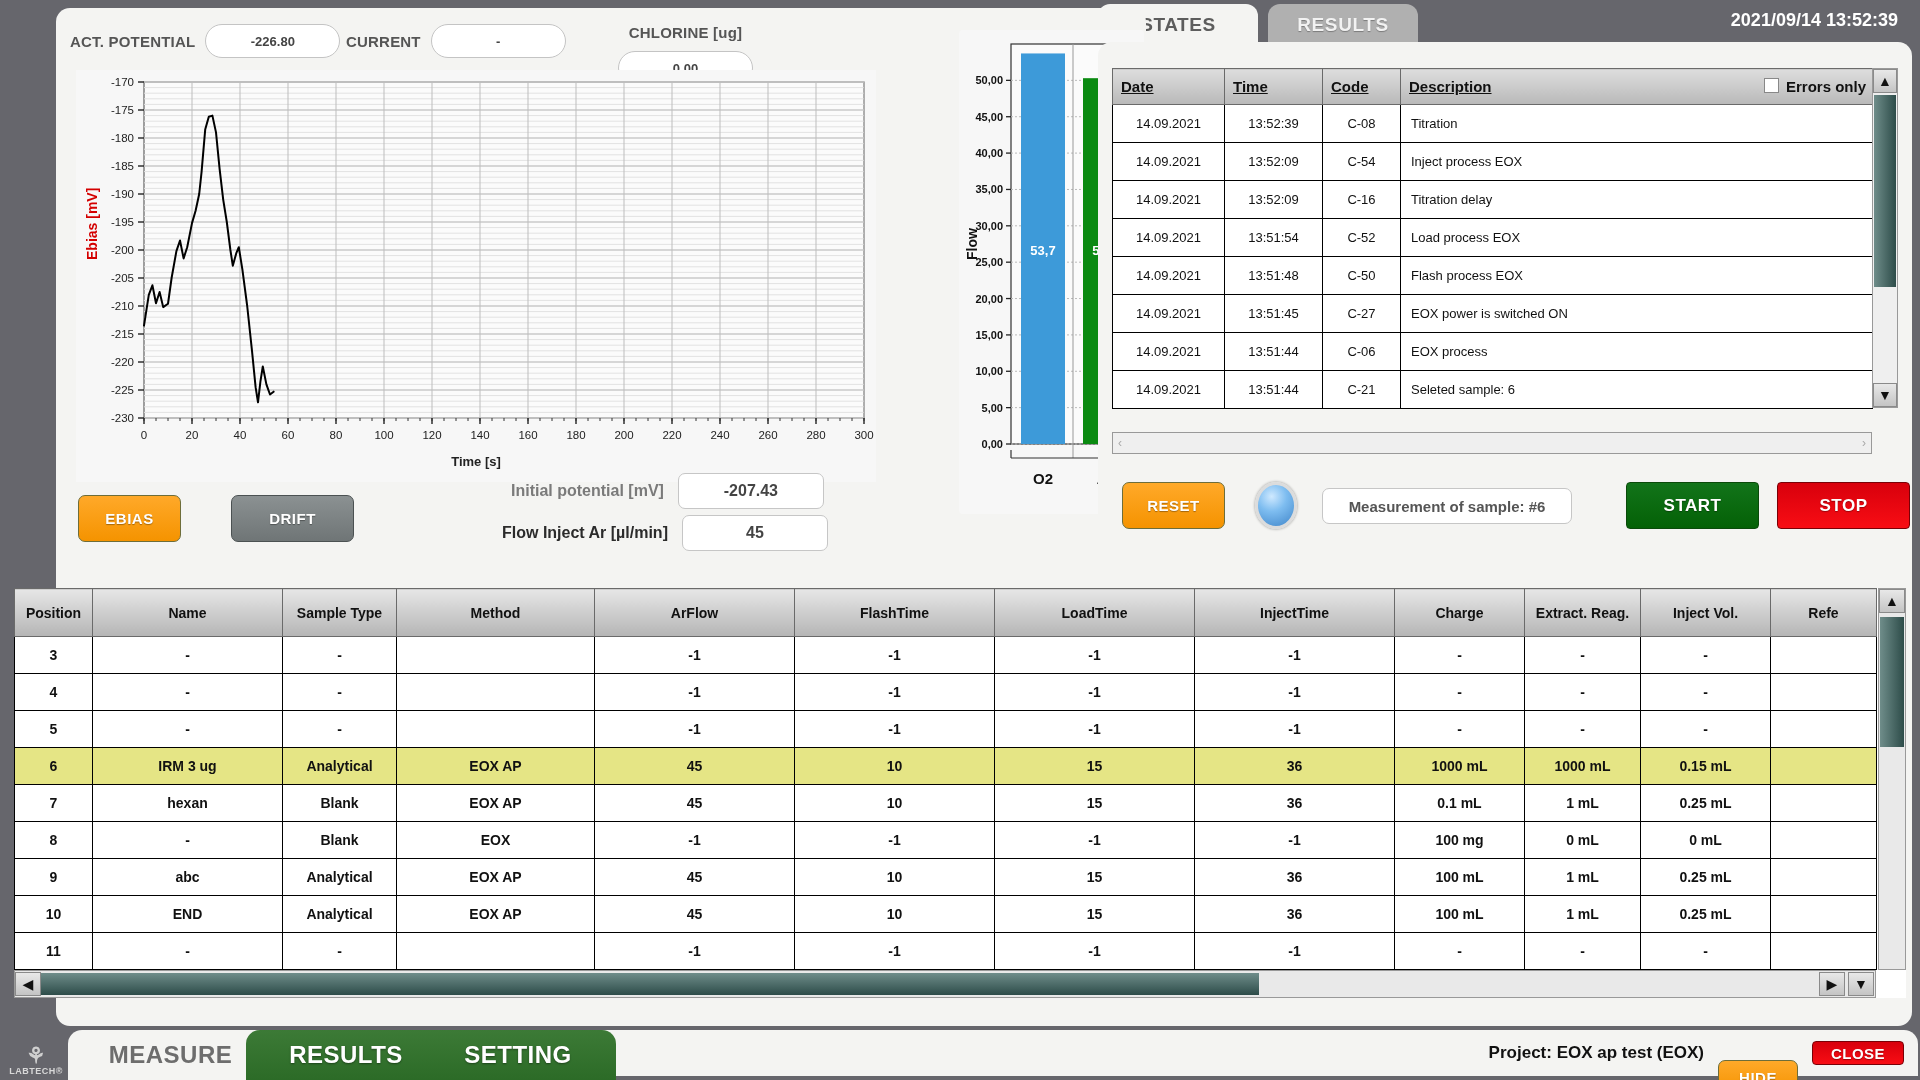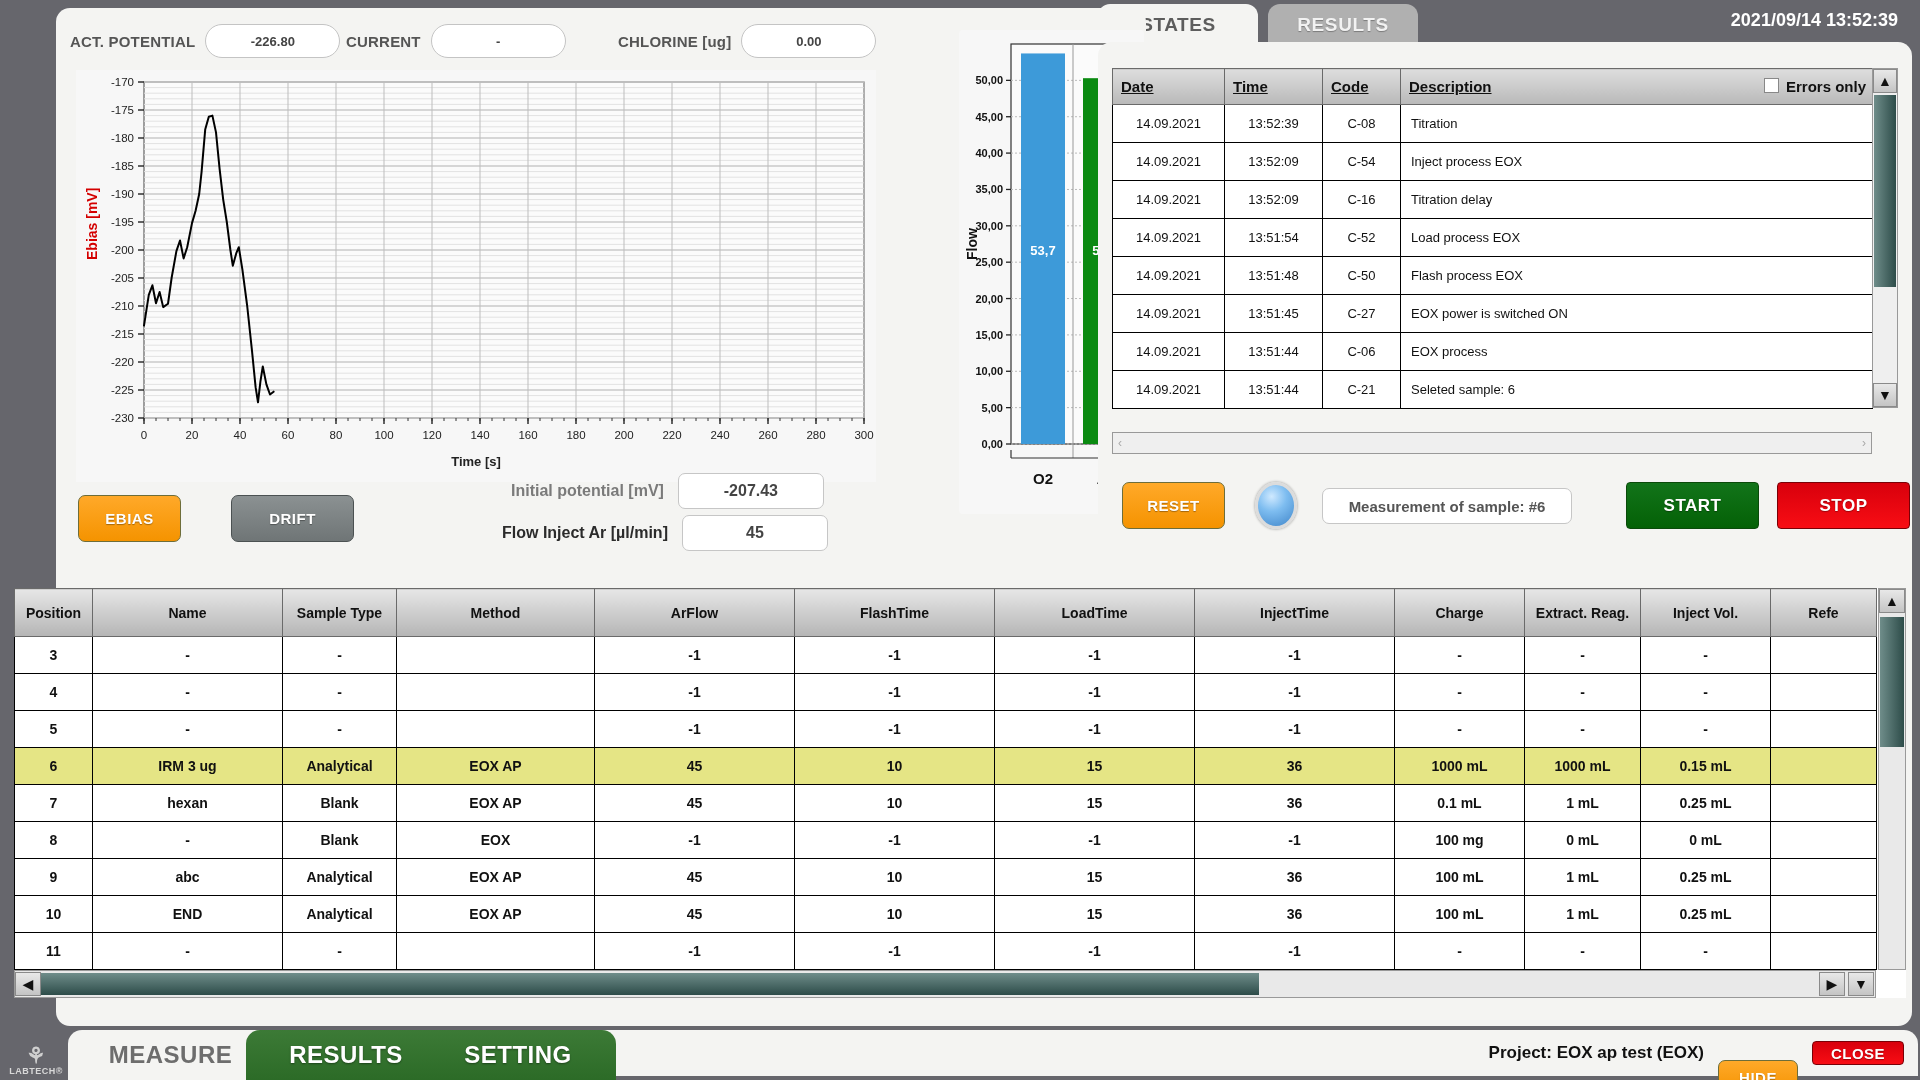"CHLORINE [ug]" div.ro { flex-direction: none -> column }
